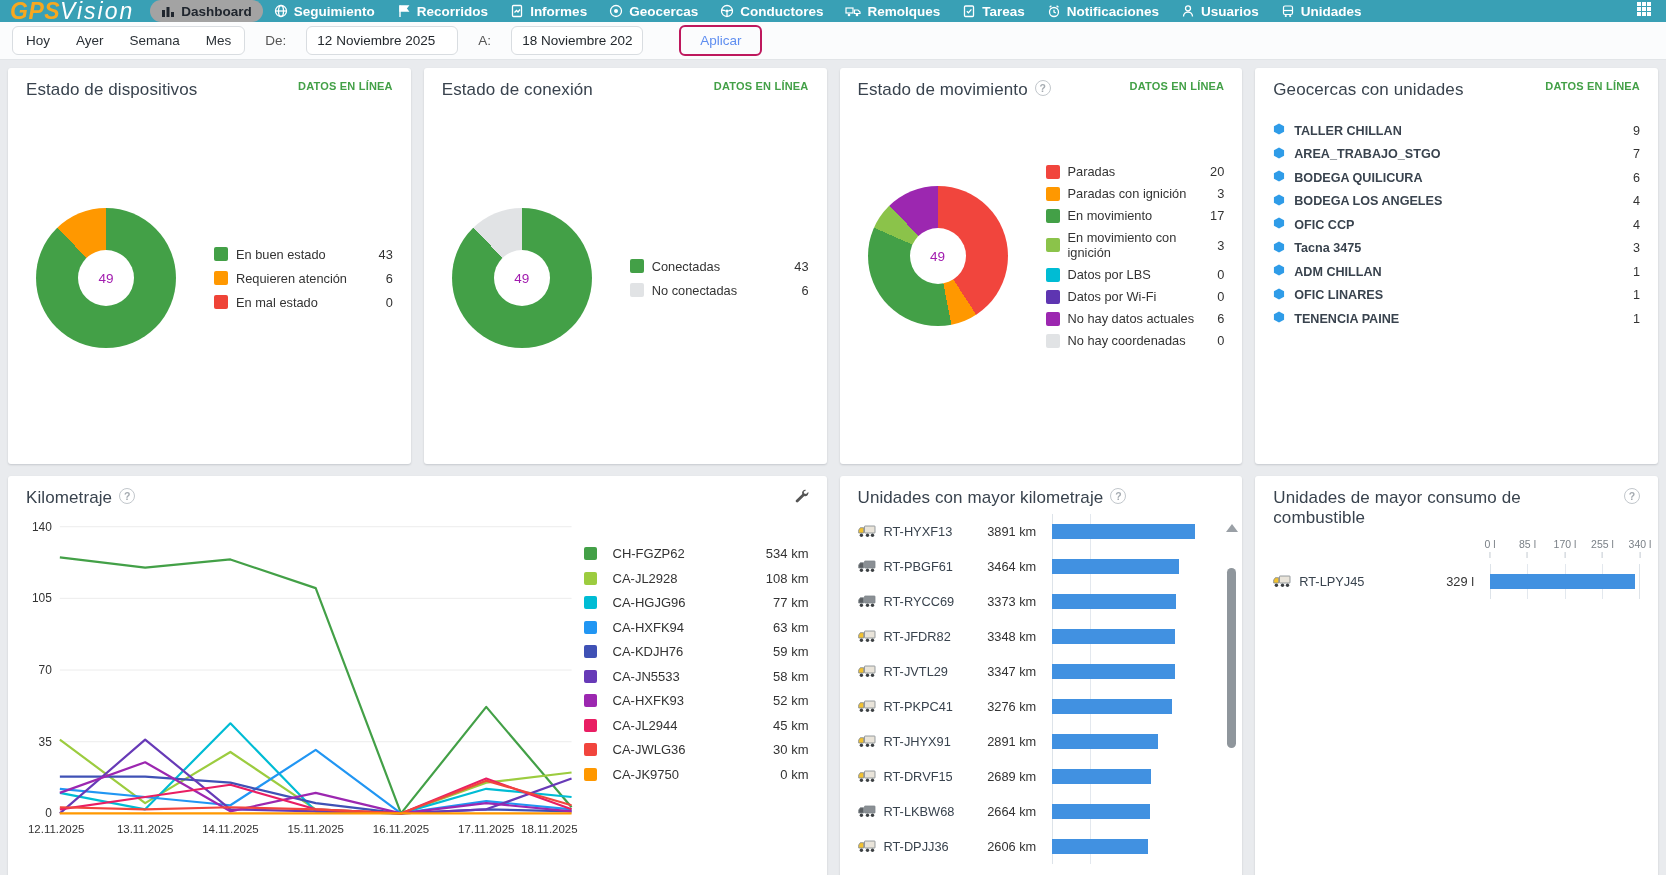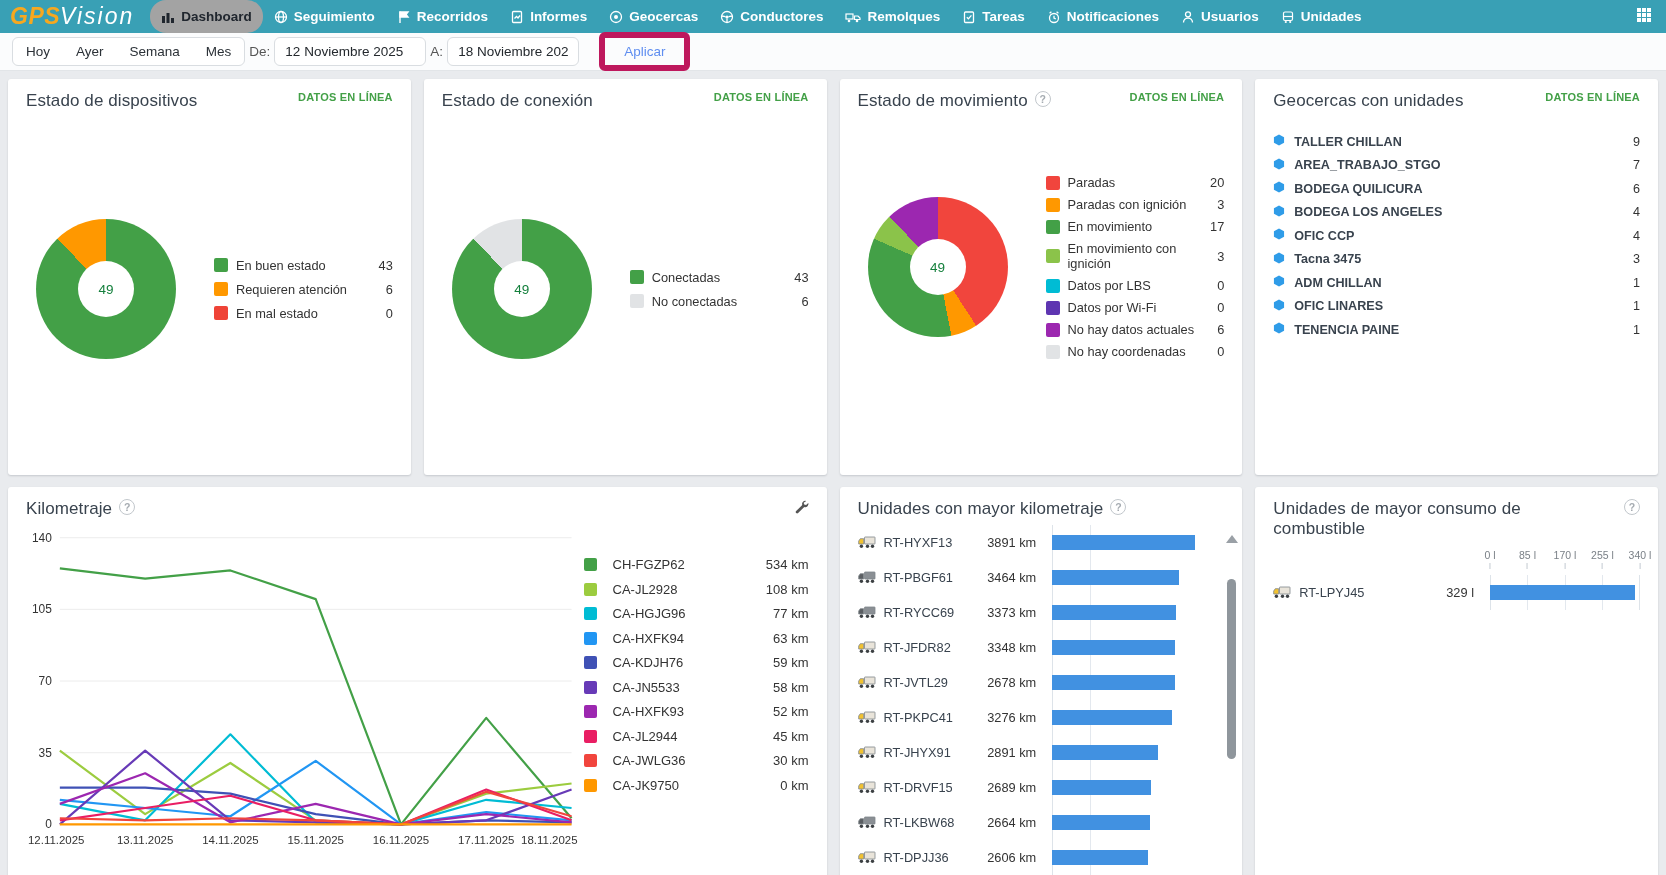"GPS" .nav { height: 33px -> 22px }
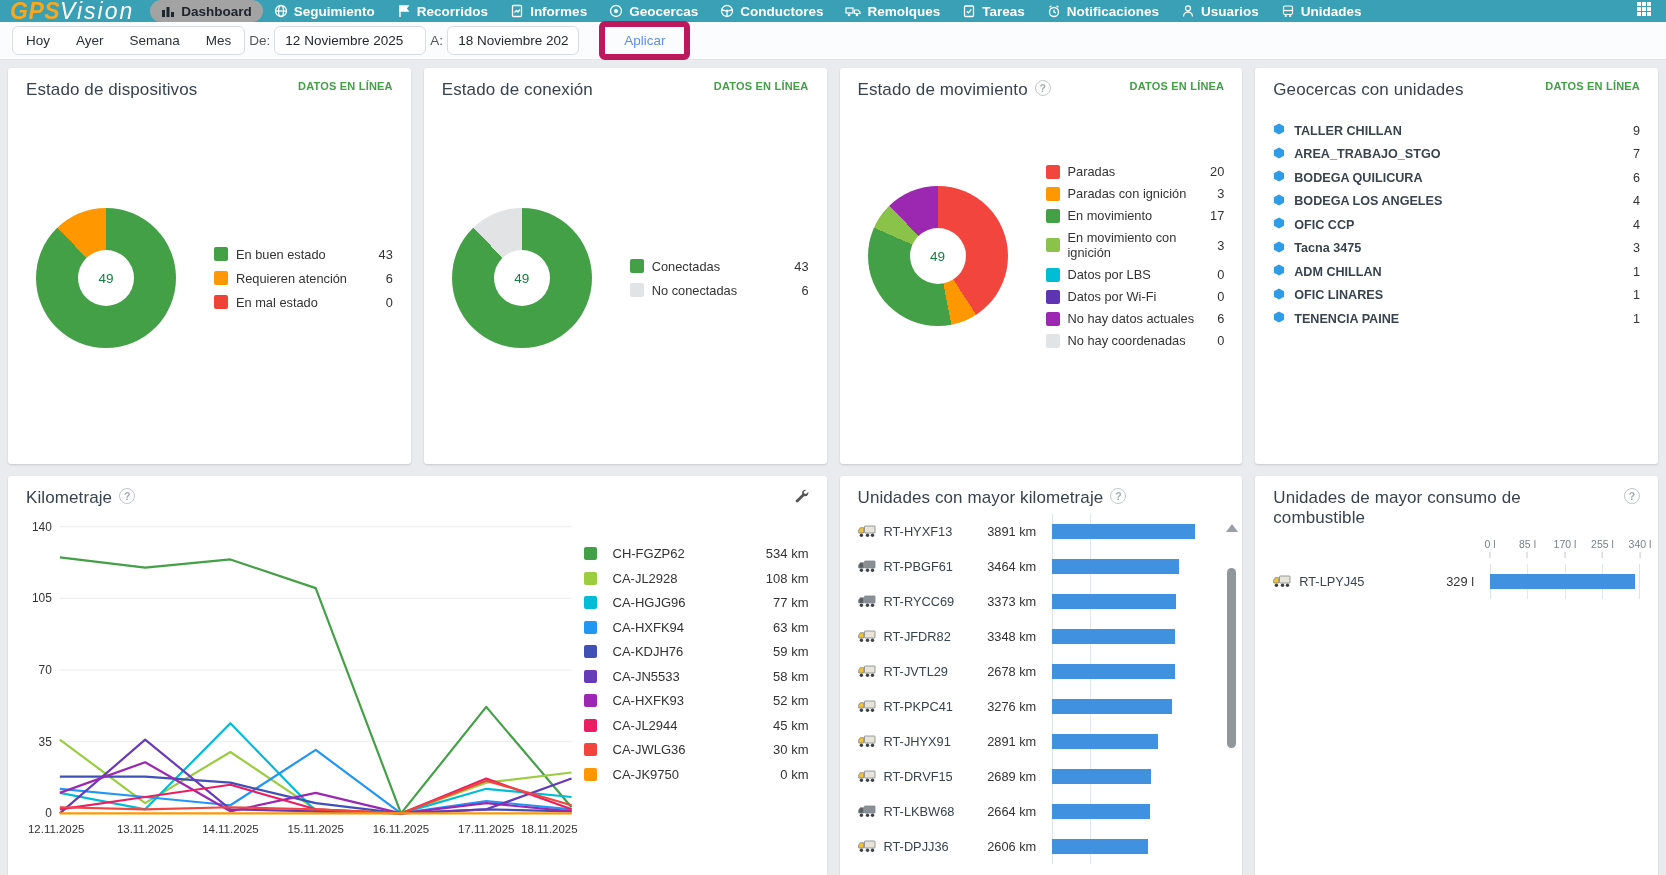"Hoy" .filterbar { gap: 4px -> 20px }
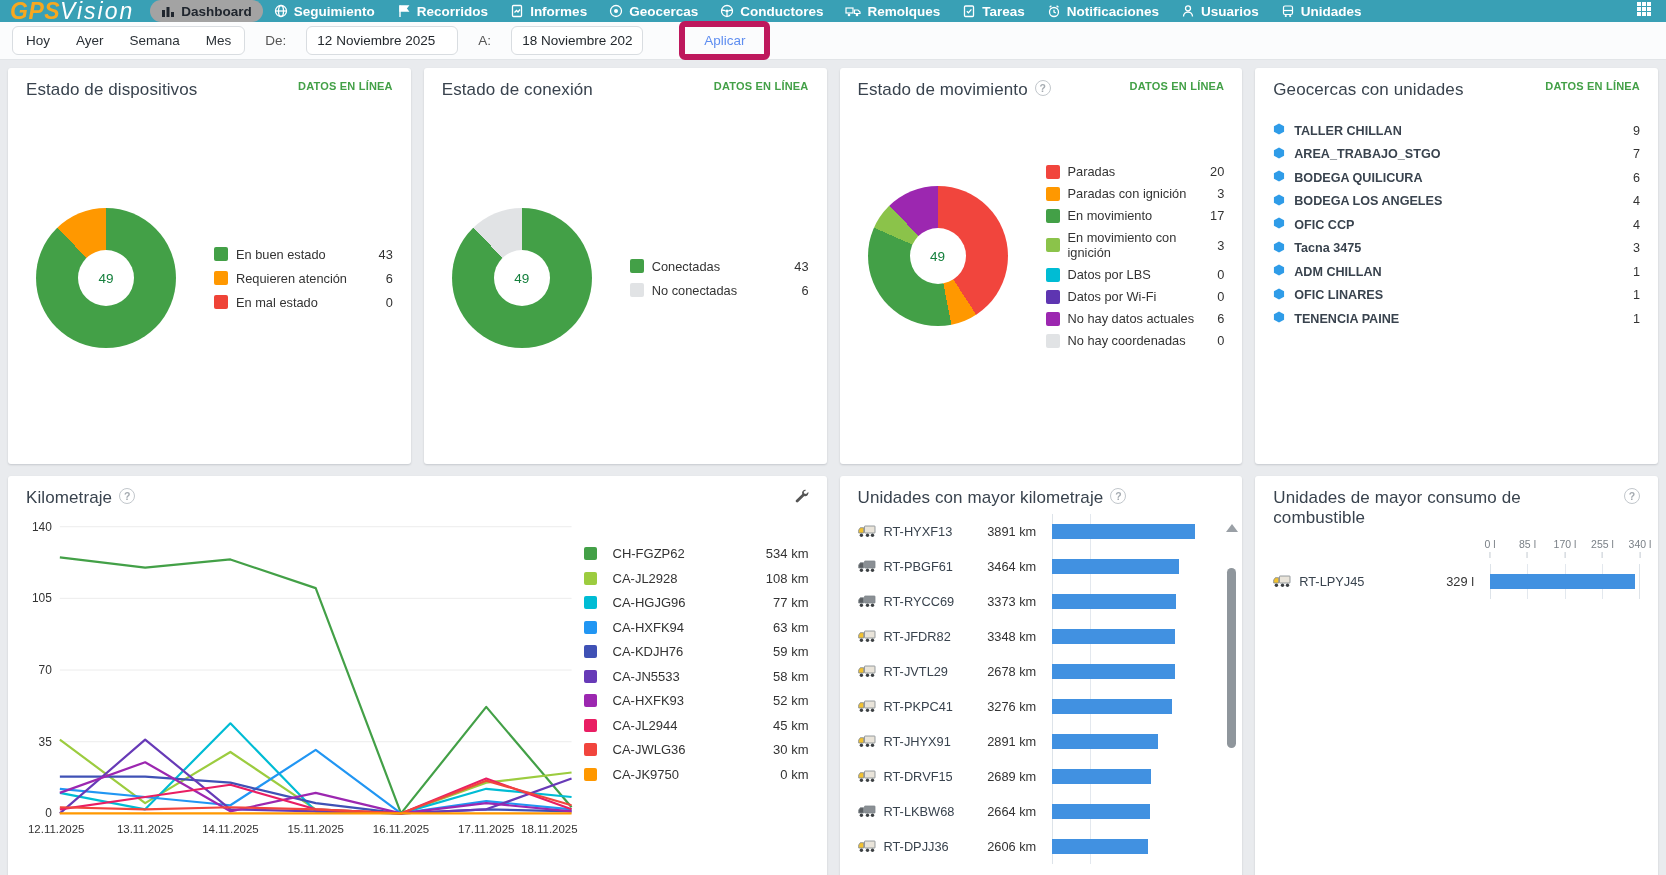"Aplicar" .apply-btn { border: 6px solid #be185d -> 2px solid #be185d }
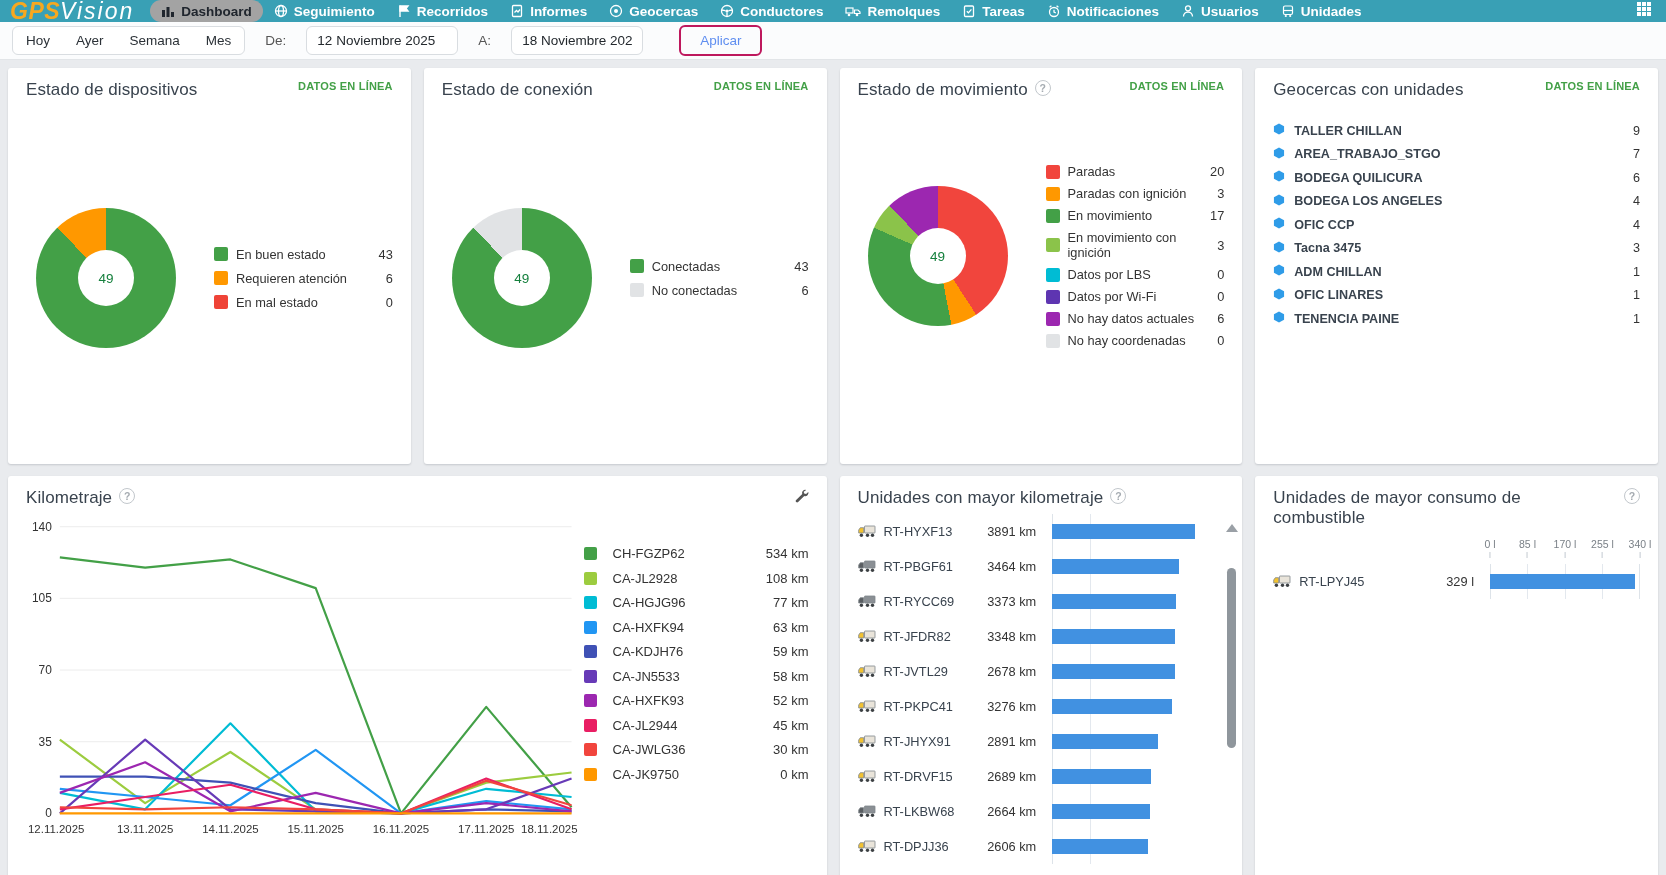"49" .hole { color: #15803d -> #a21caf }
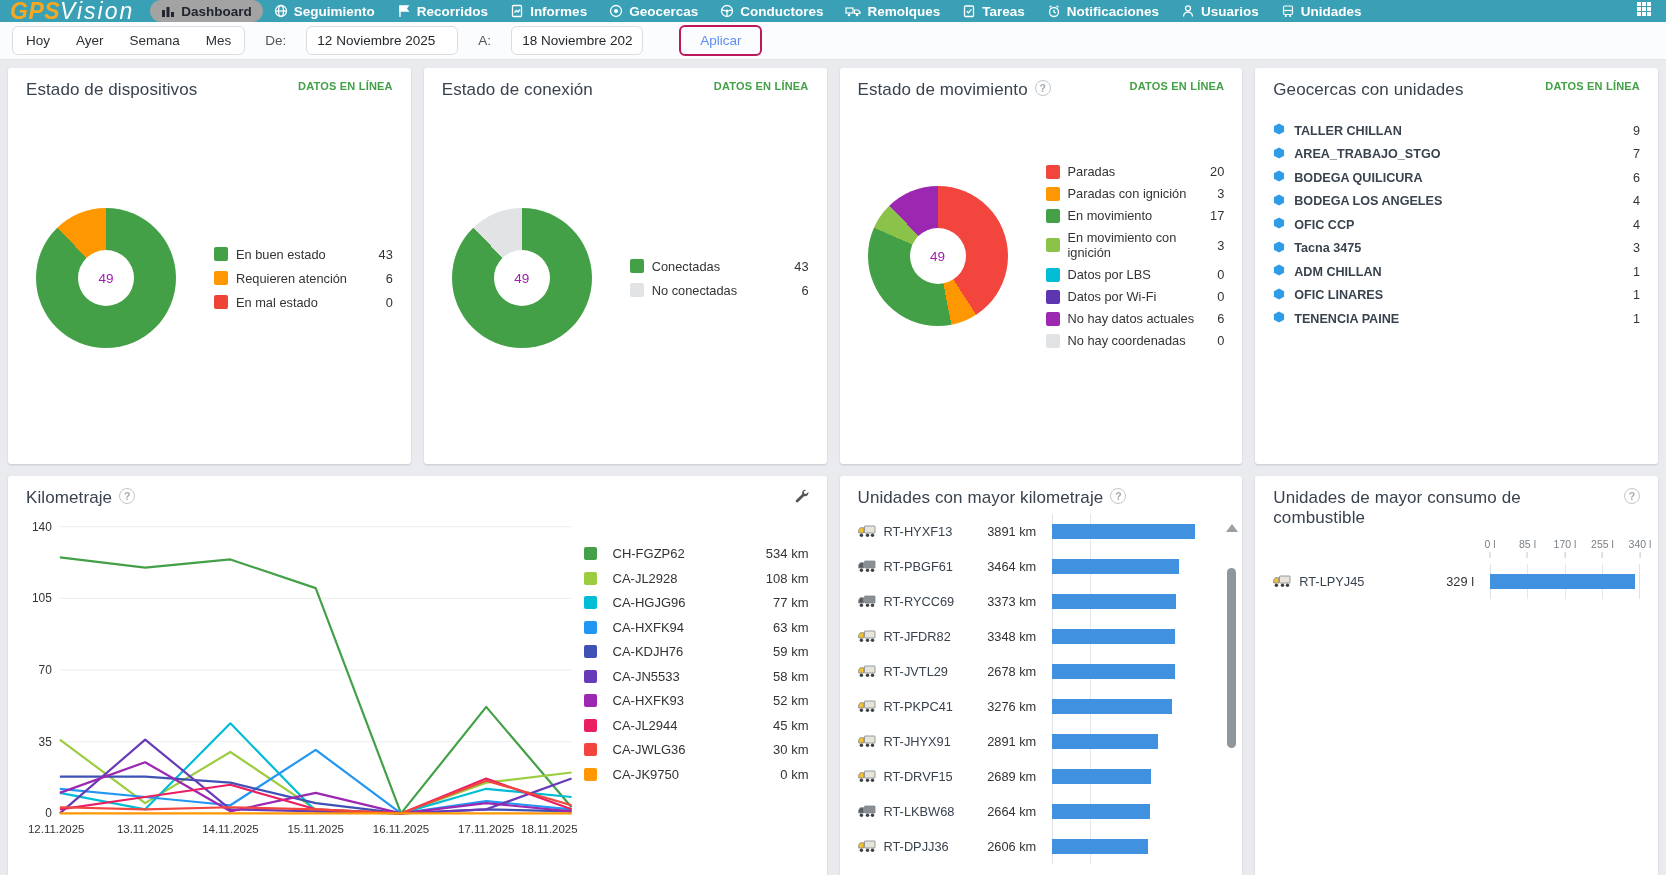"2678 km" span.unit-val { text: 2678 -> 3347 }
